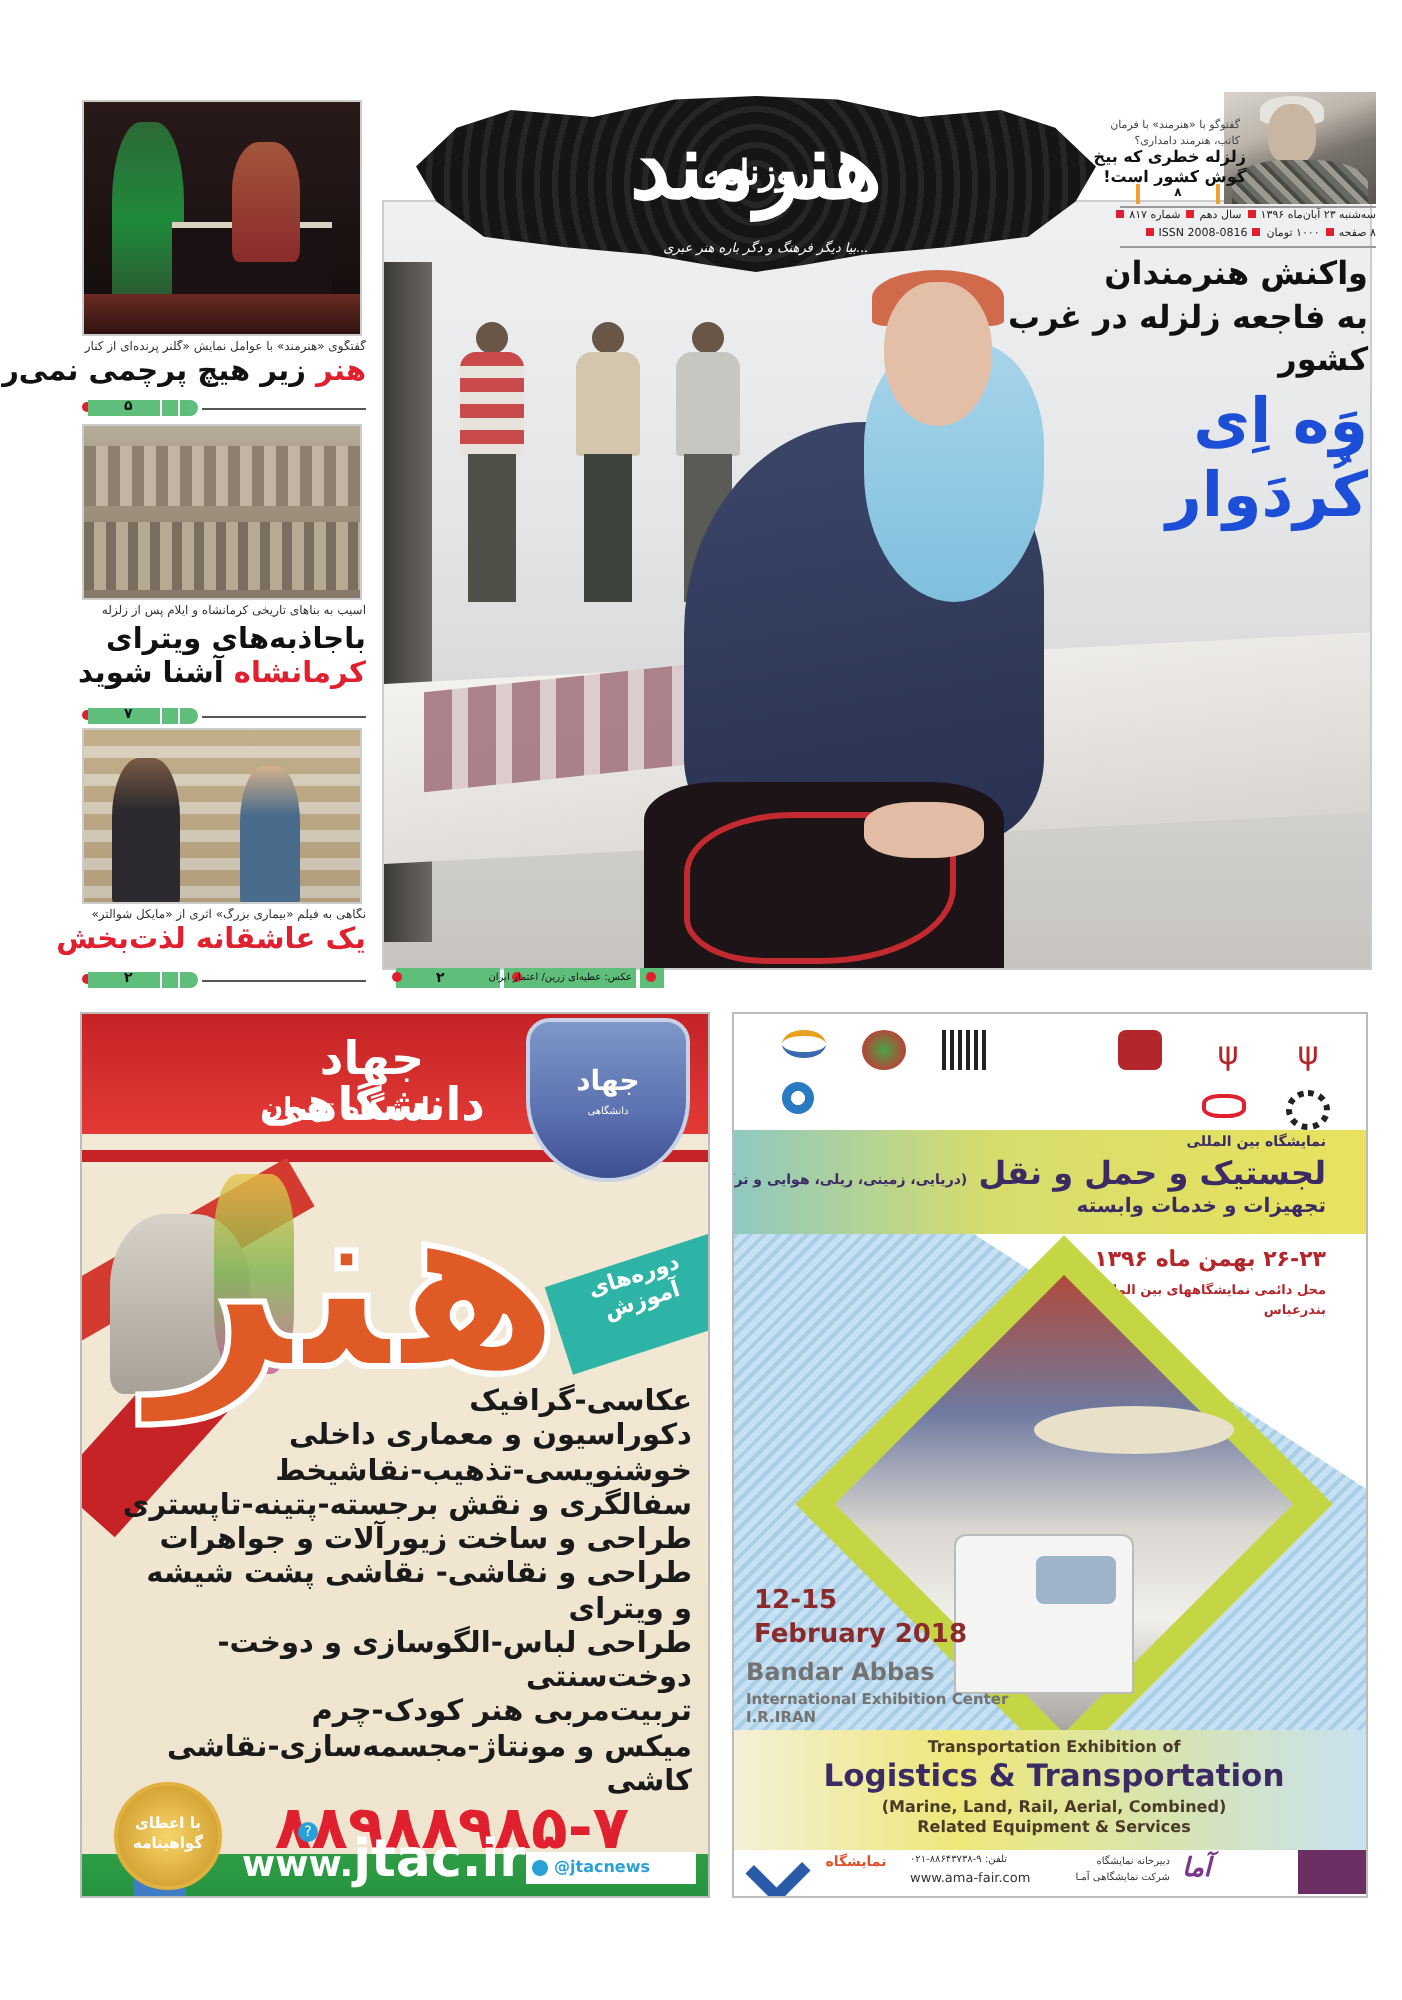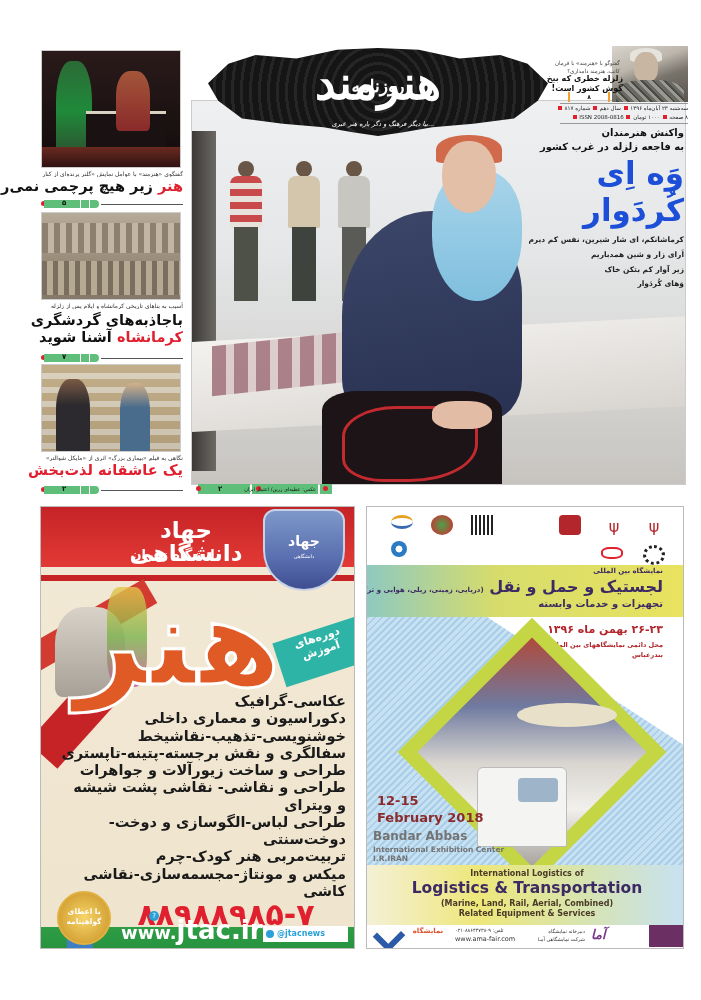"واکنش هنرمندان" .hl-kicker { font-size: 10px -> 16px }
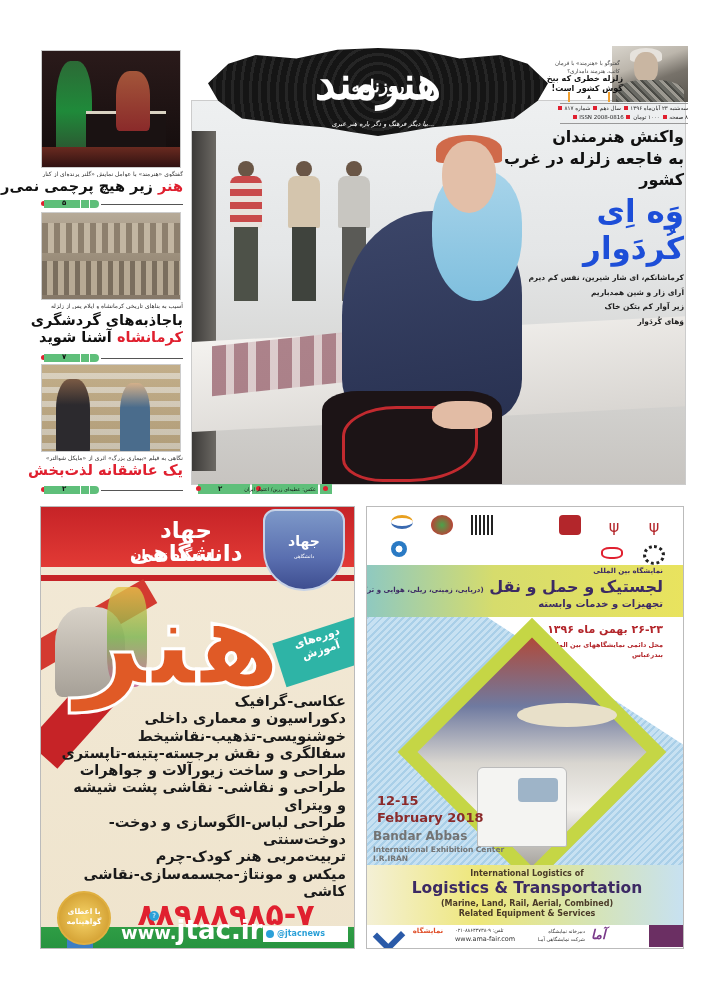"کرماشانکم، ای شار شیرین، نفس" div.hl-poem { html: <div> <div>کرماشانکم، ای شار شیرین، نفس کم دیرم</div> <div>اَرای زار و شین همدباریم</div> <div>زیر آوار کم بتکن خاک</div> <div>وَهای کُردَوار</div> </div> -> none }
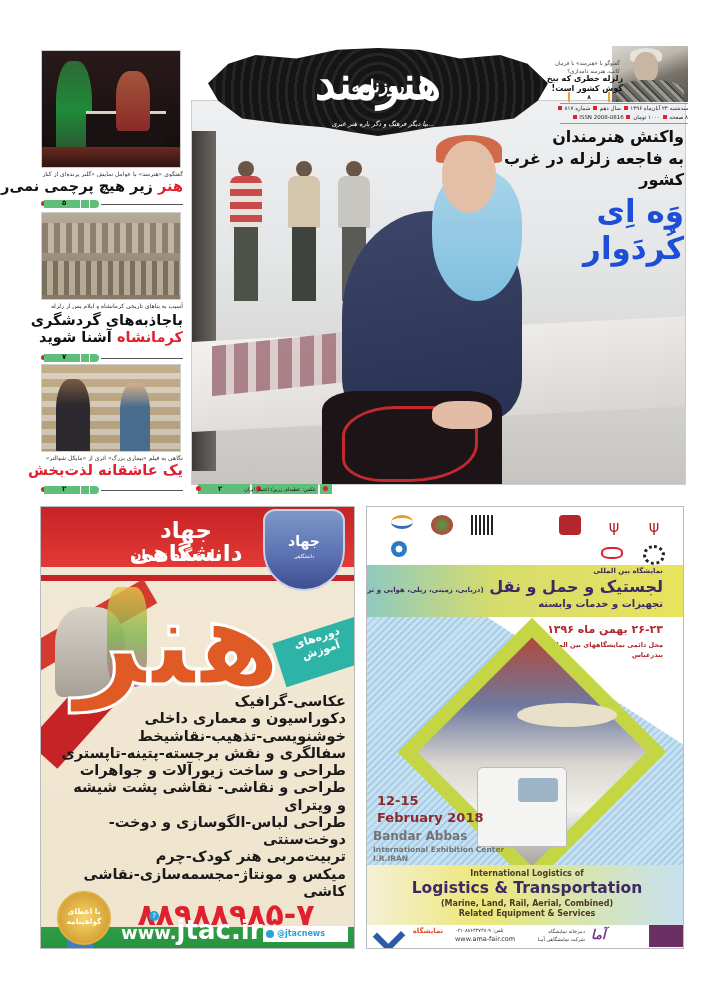"باجاذبه‌های گردشگری" div { text: گردشگری -> ویترای }
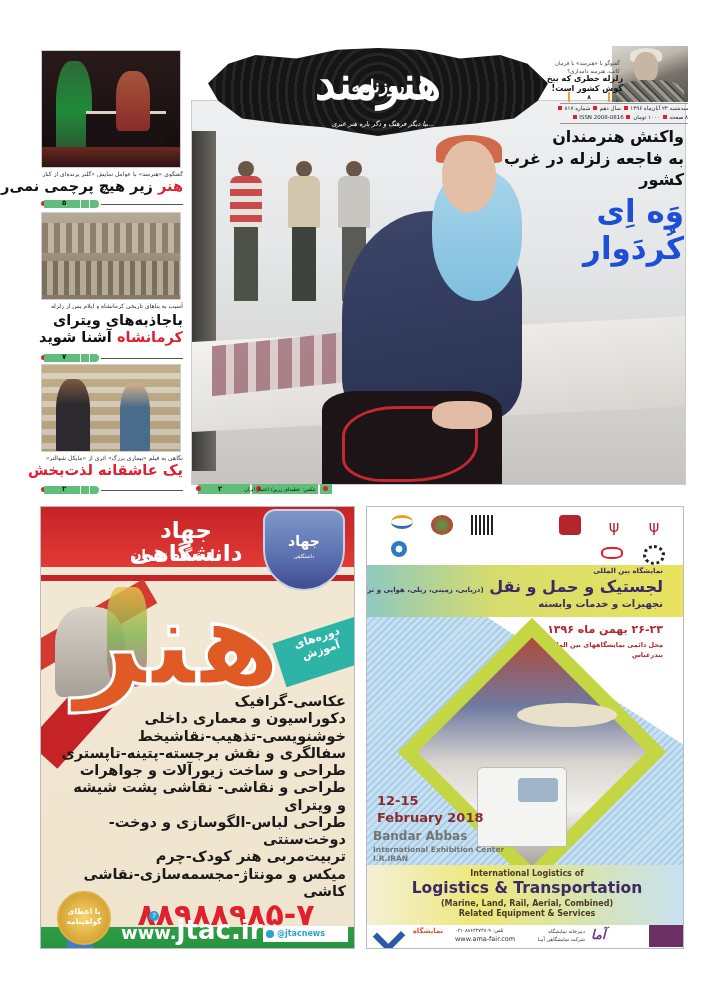"International Logistics of" div.adr-en-kicker { text: International Logistics -> Transportation Exhibition }
